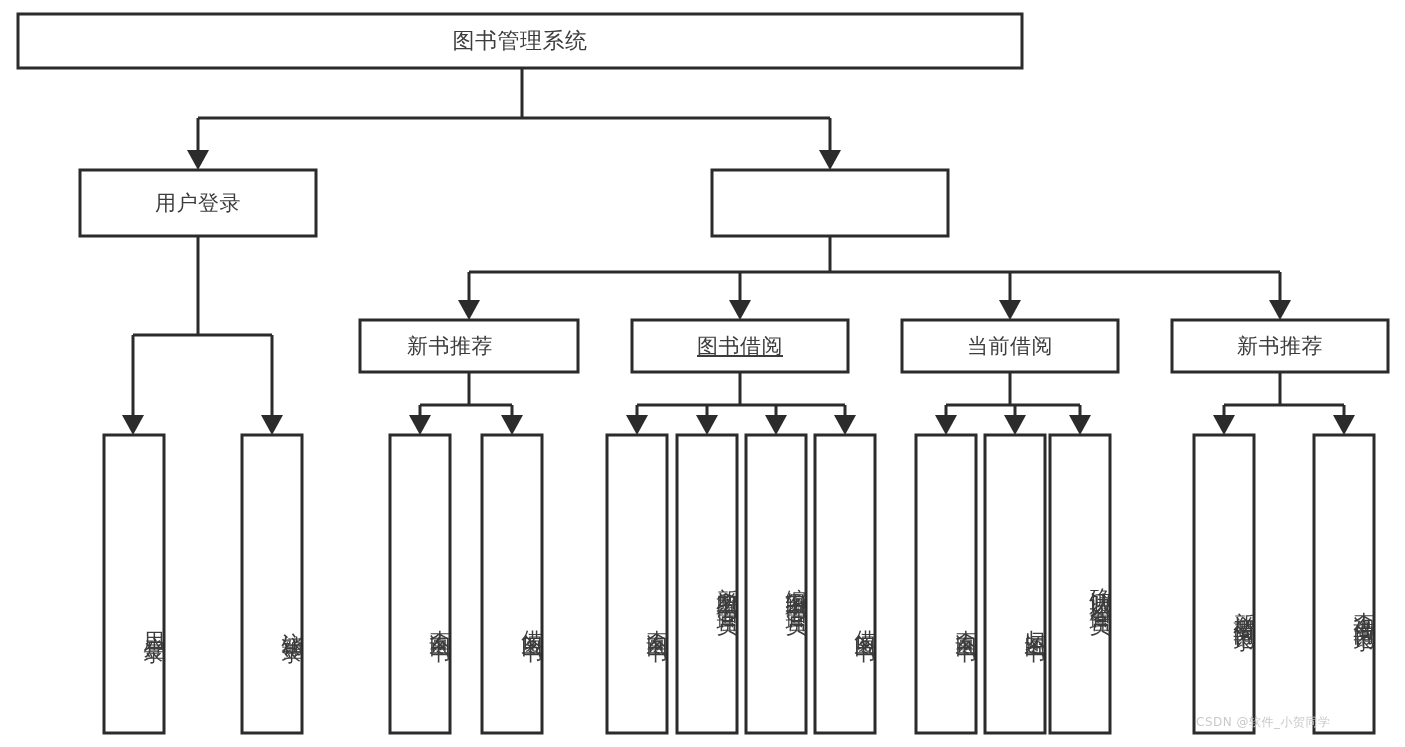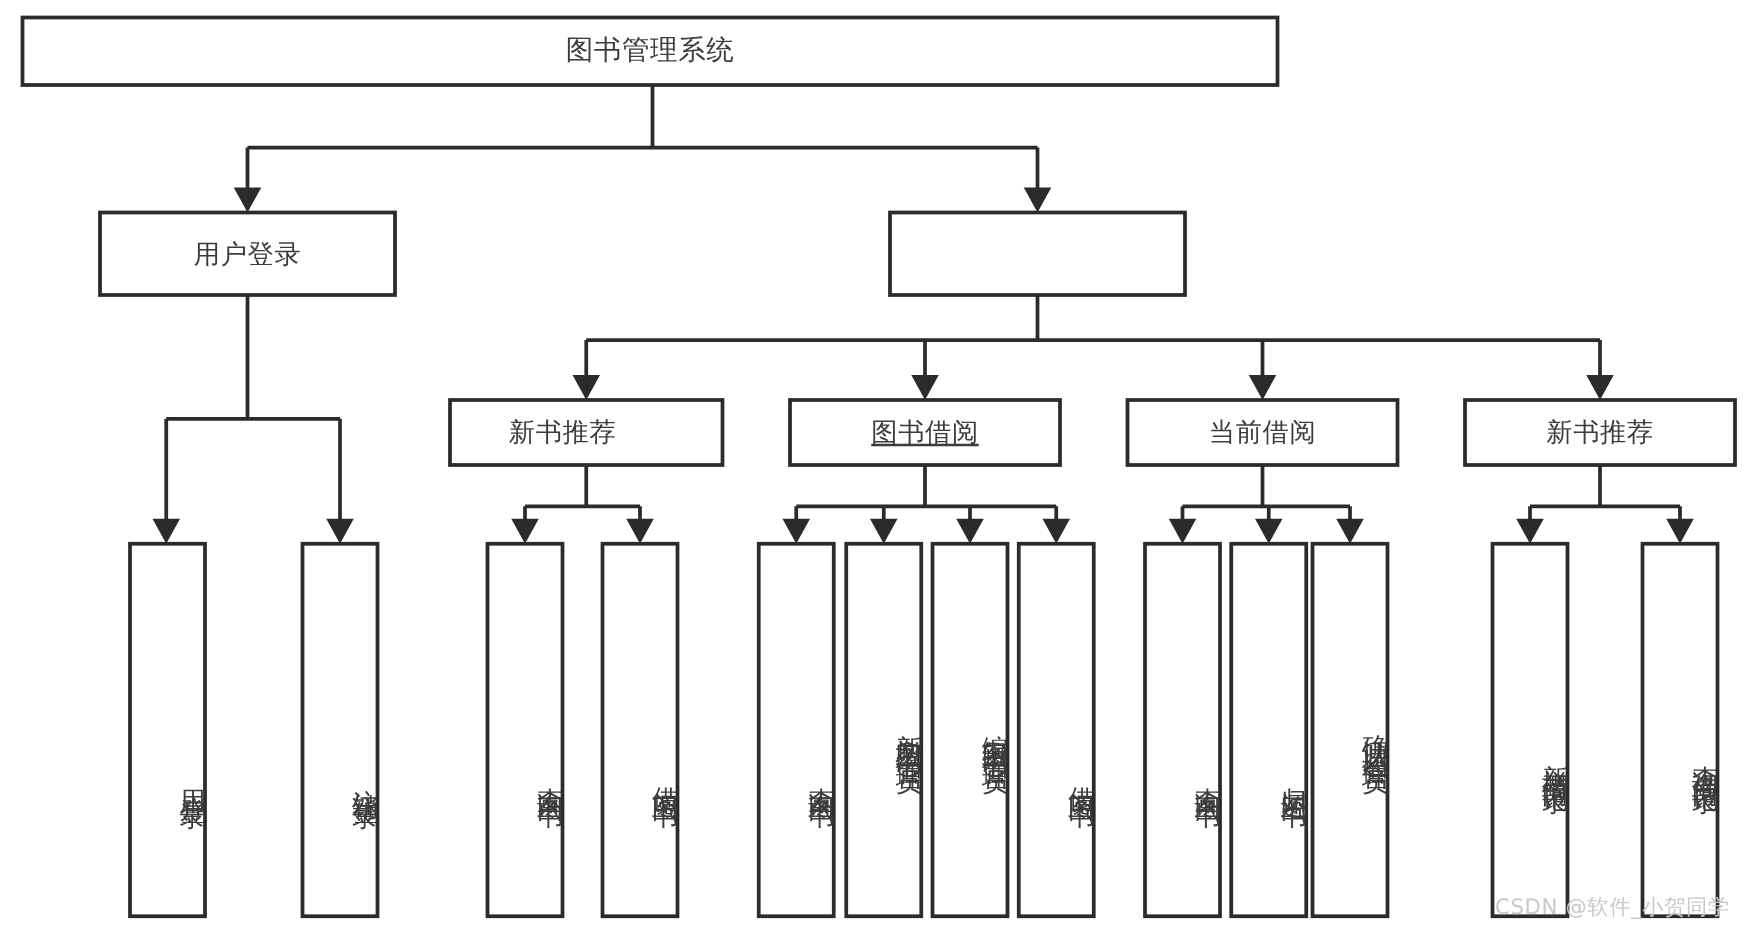"CSDN @软件_小贺同学" .watermark { font-size: 17px -> 12px }
